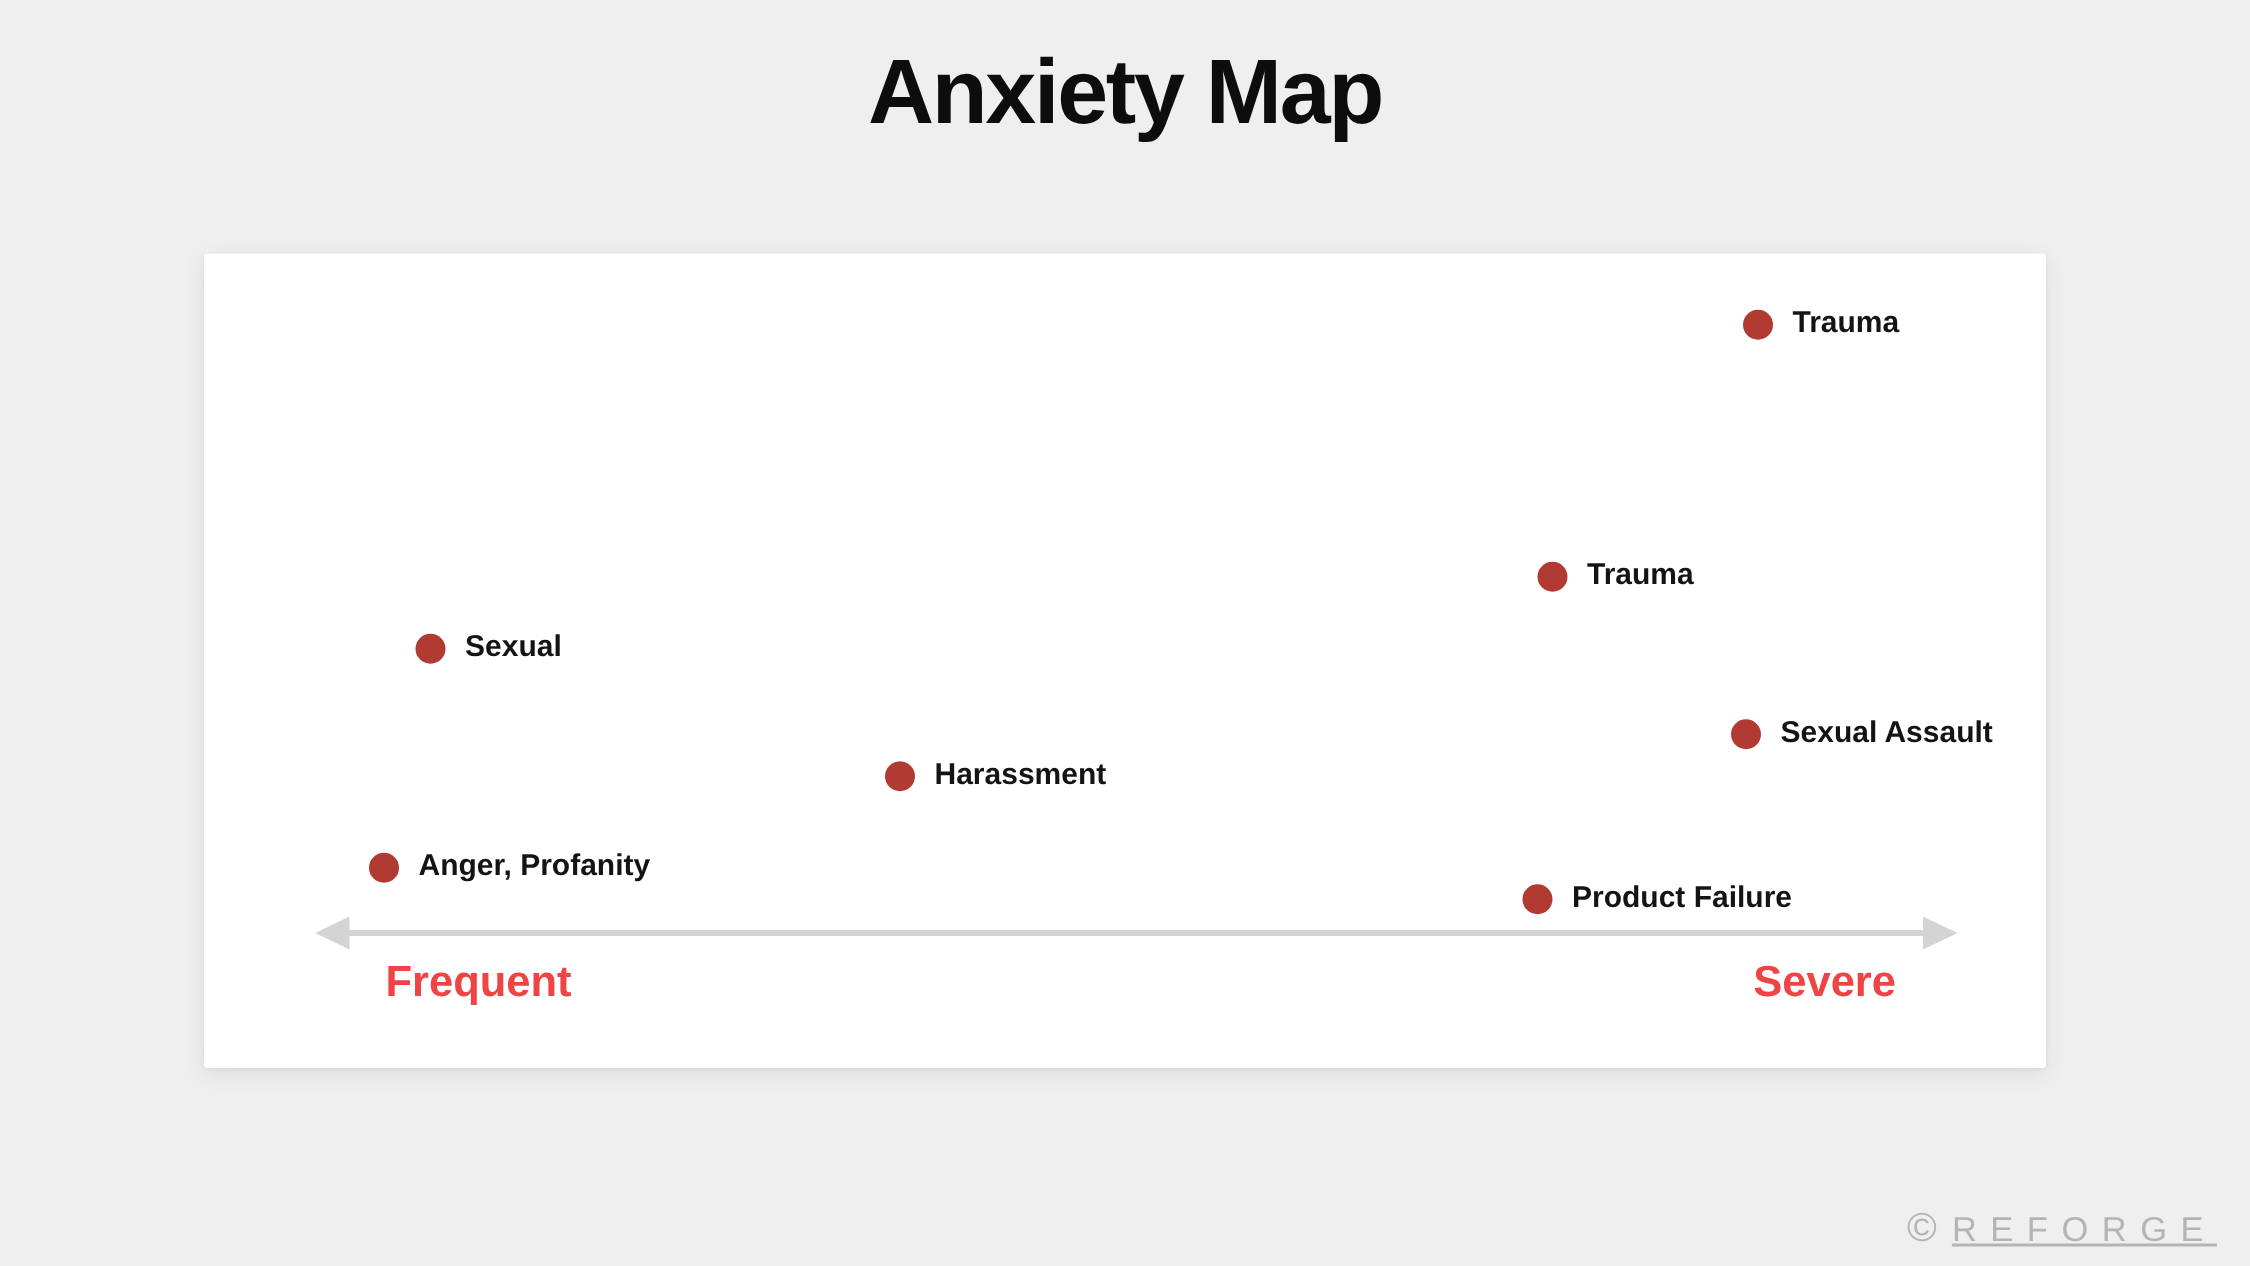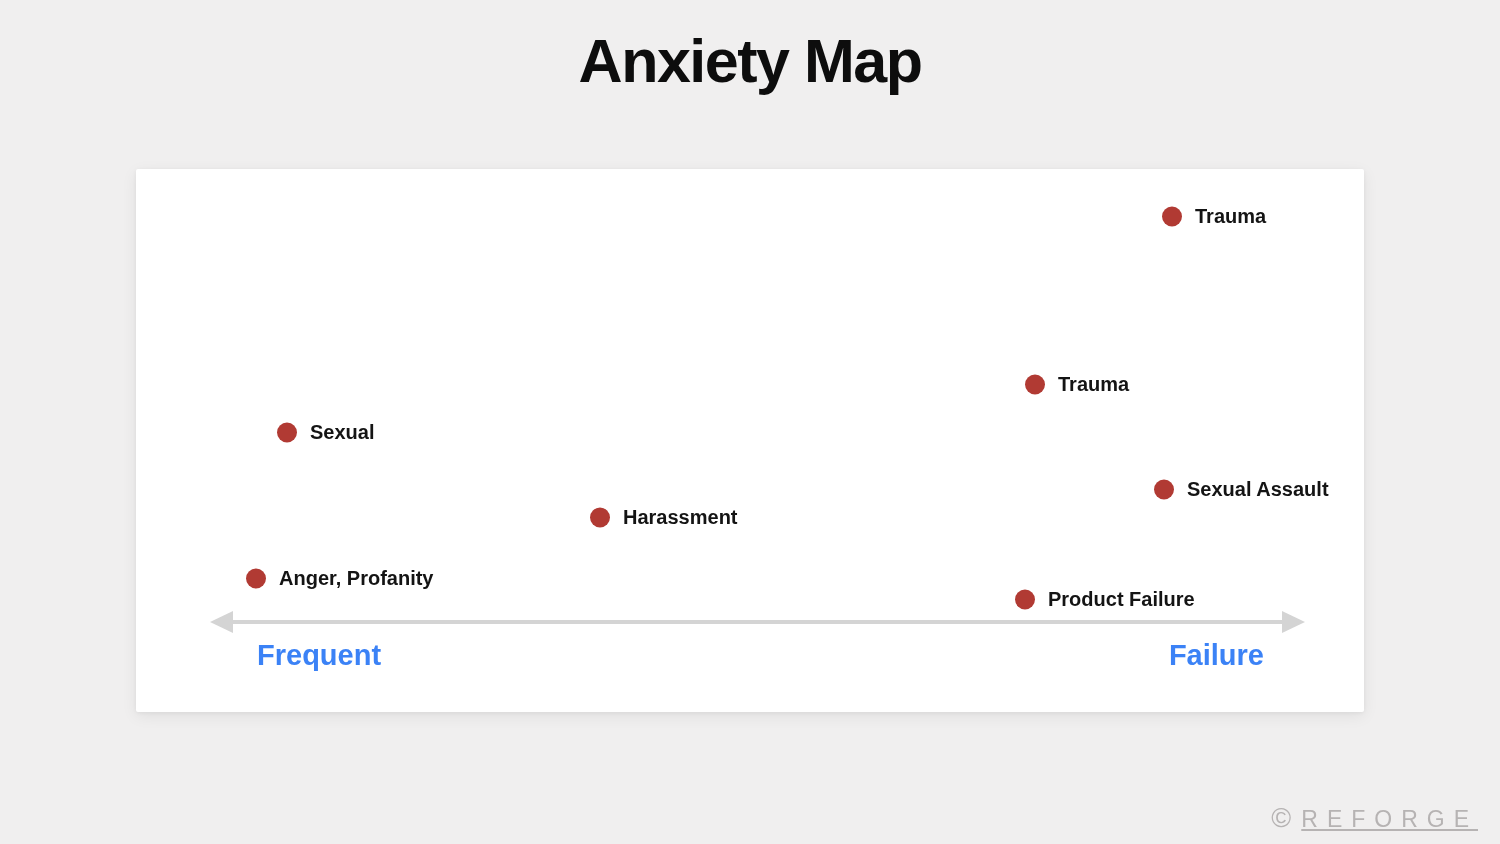"Frequent" .axis-label { color: #3b82f6 -> #ef4444 }
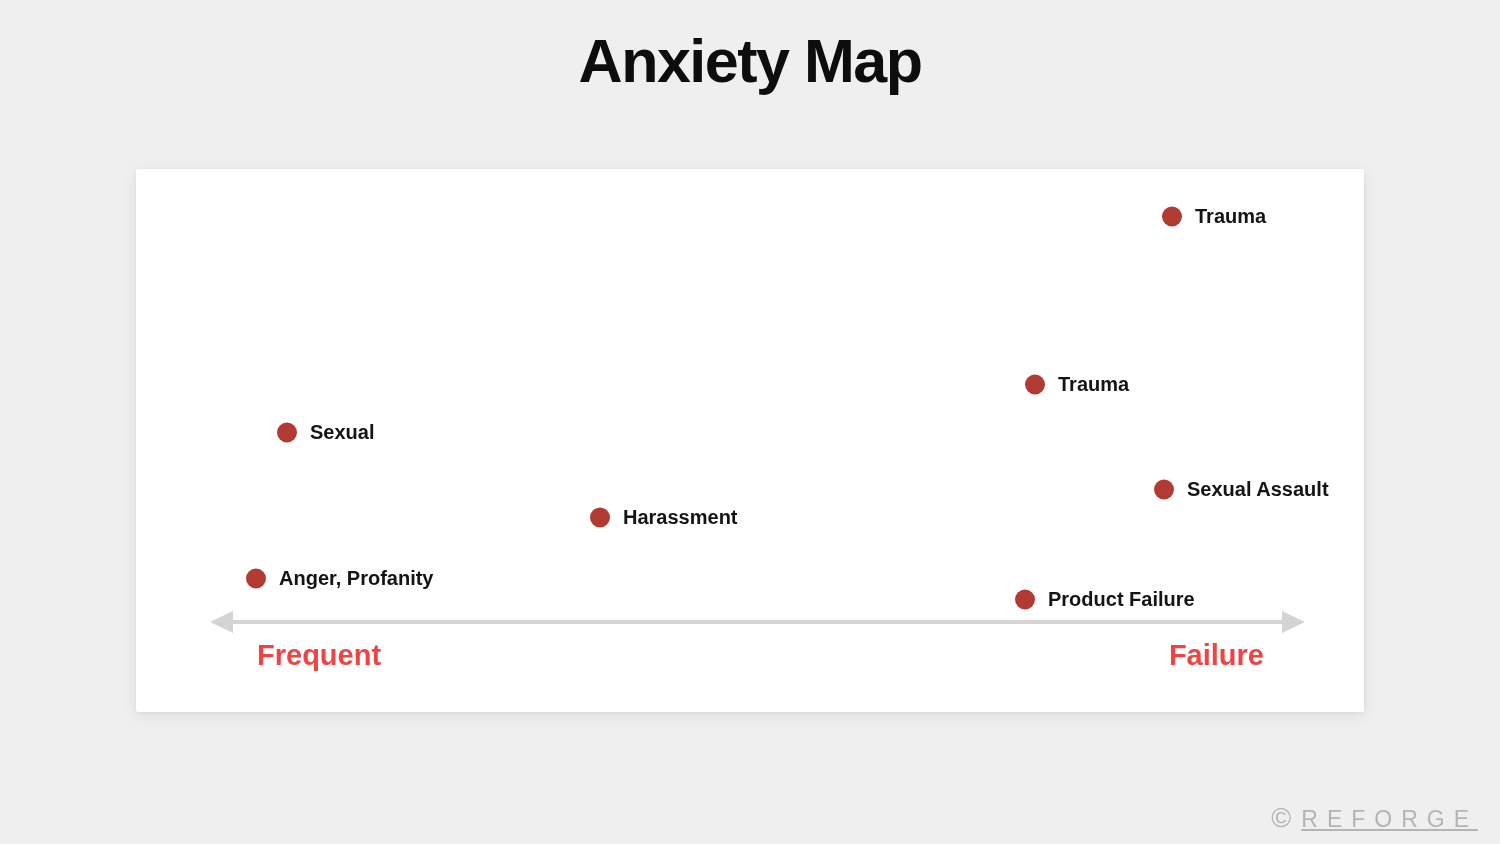"Failure" div.axis-label { text: Failure -> Severe }
